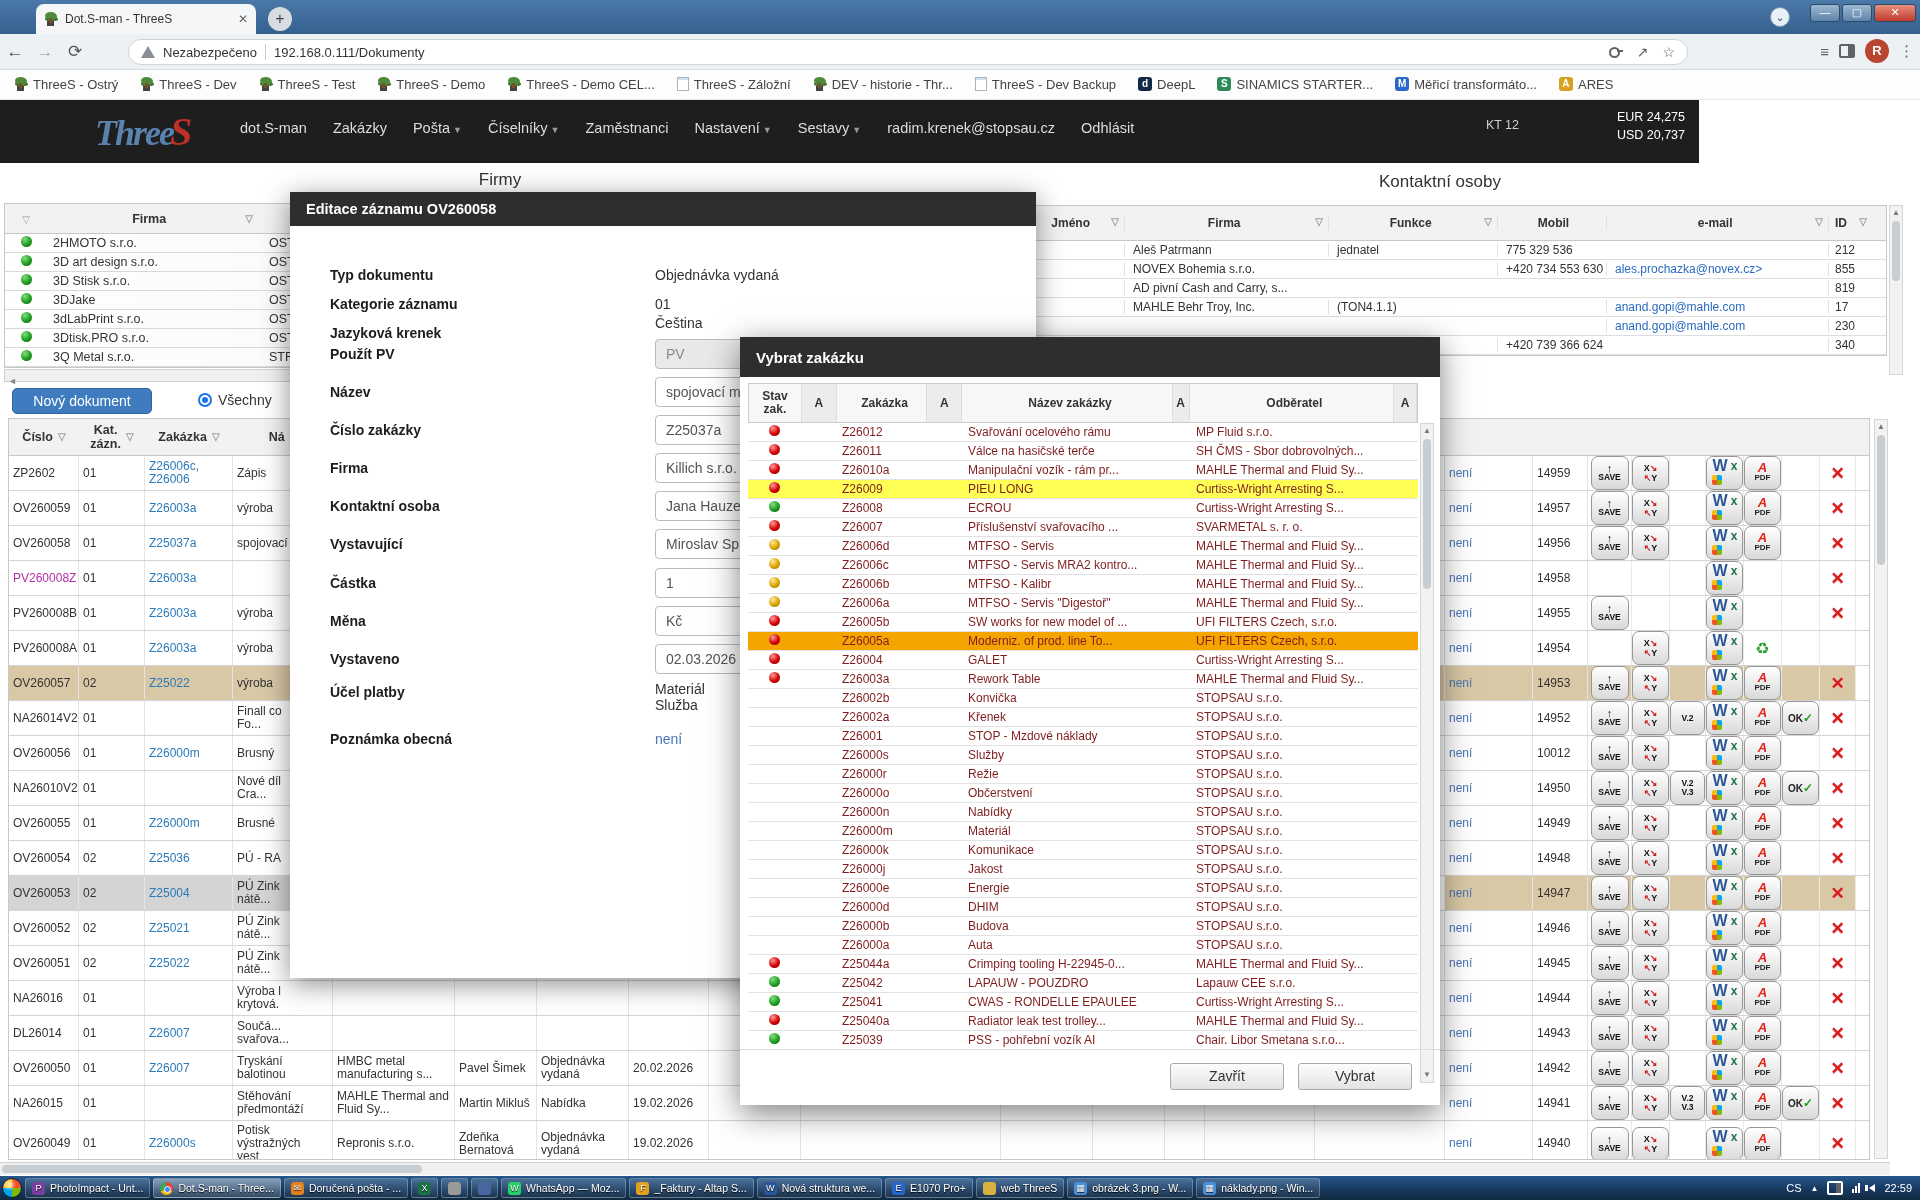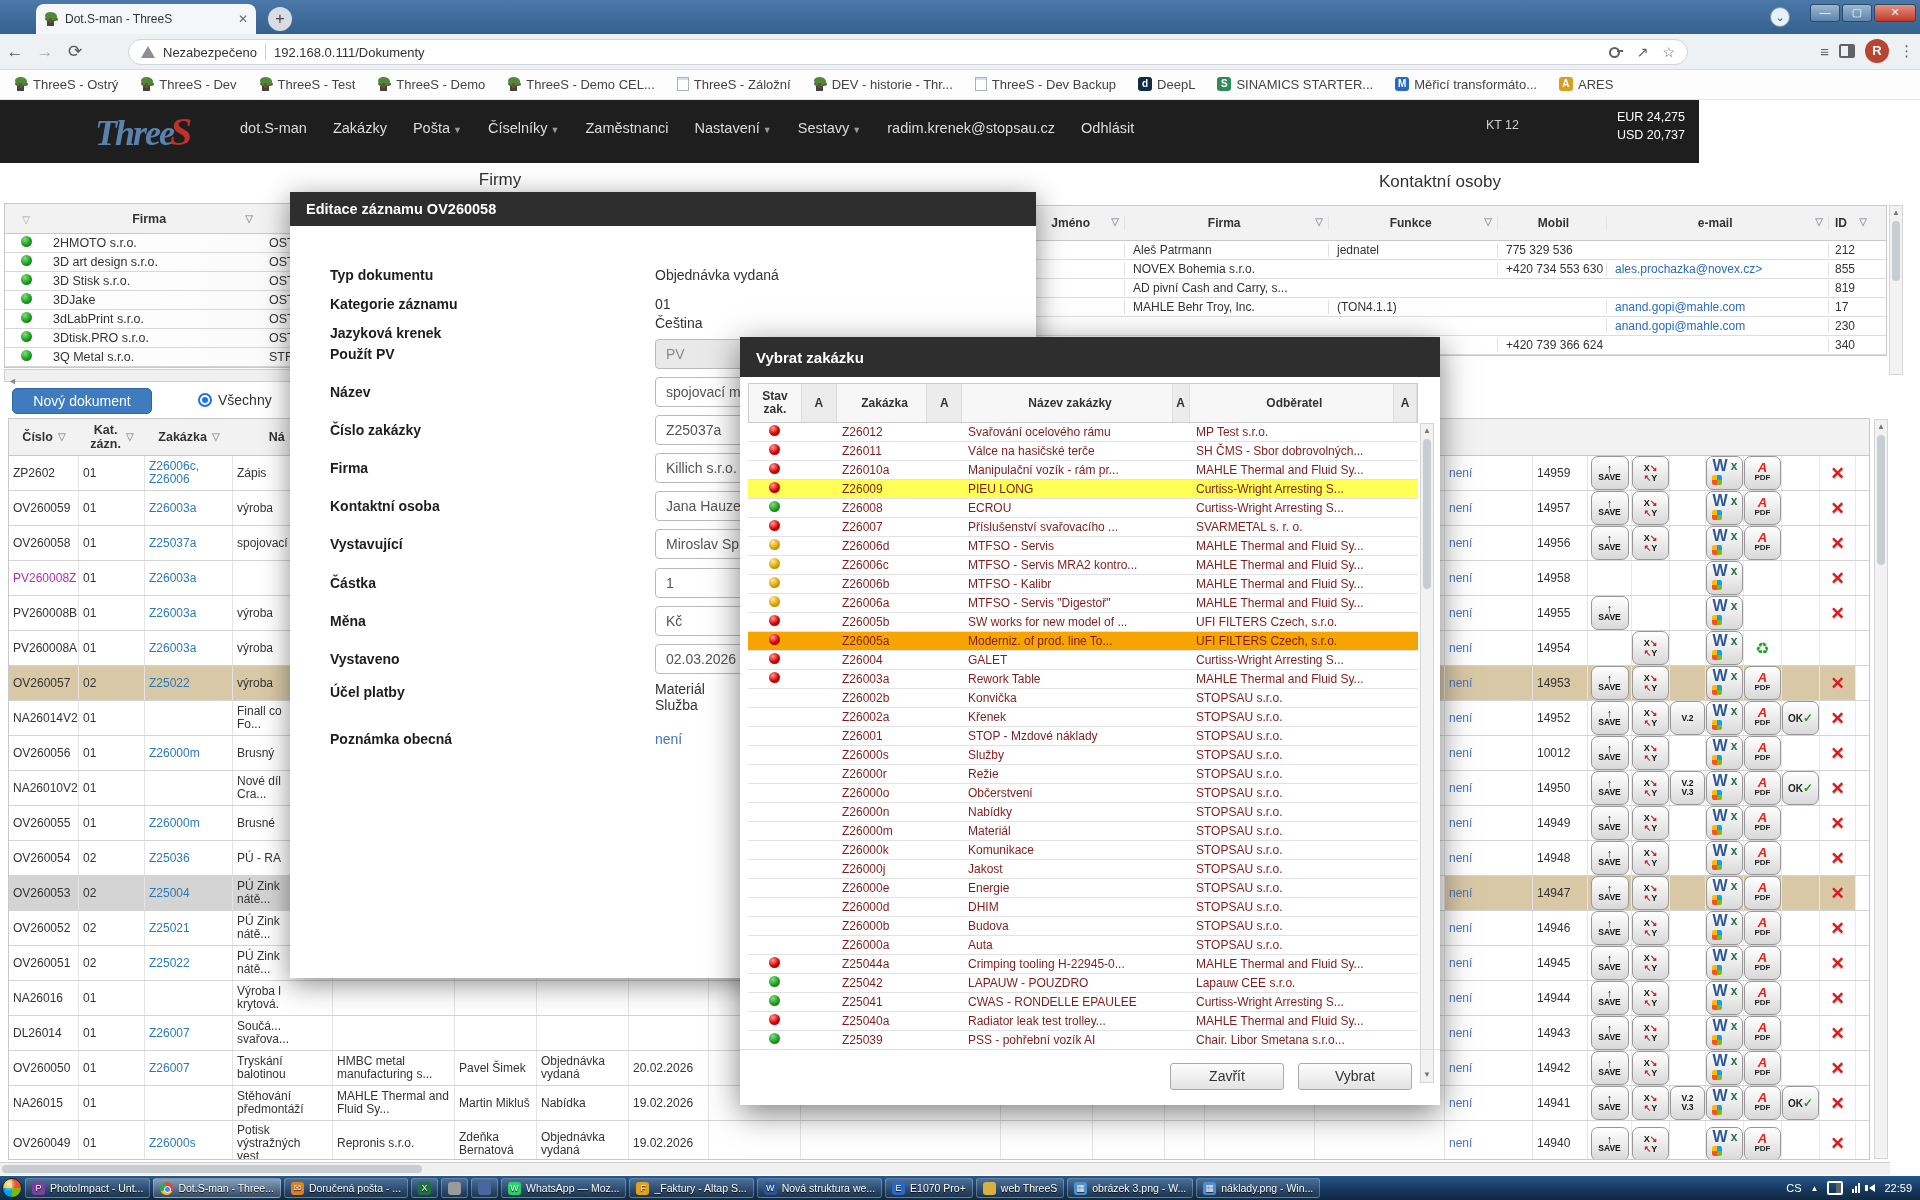"MP Test s.r.o." div.pc-odb { text: Test -> Fluid }
